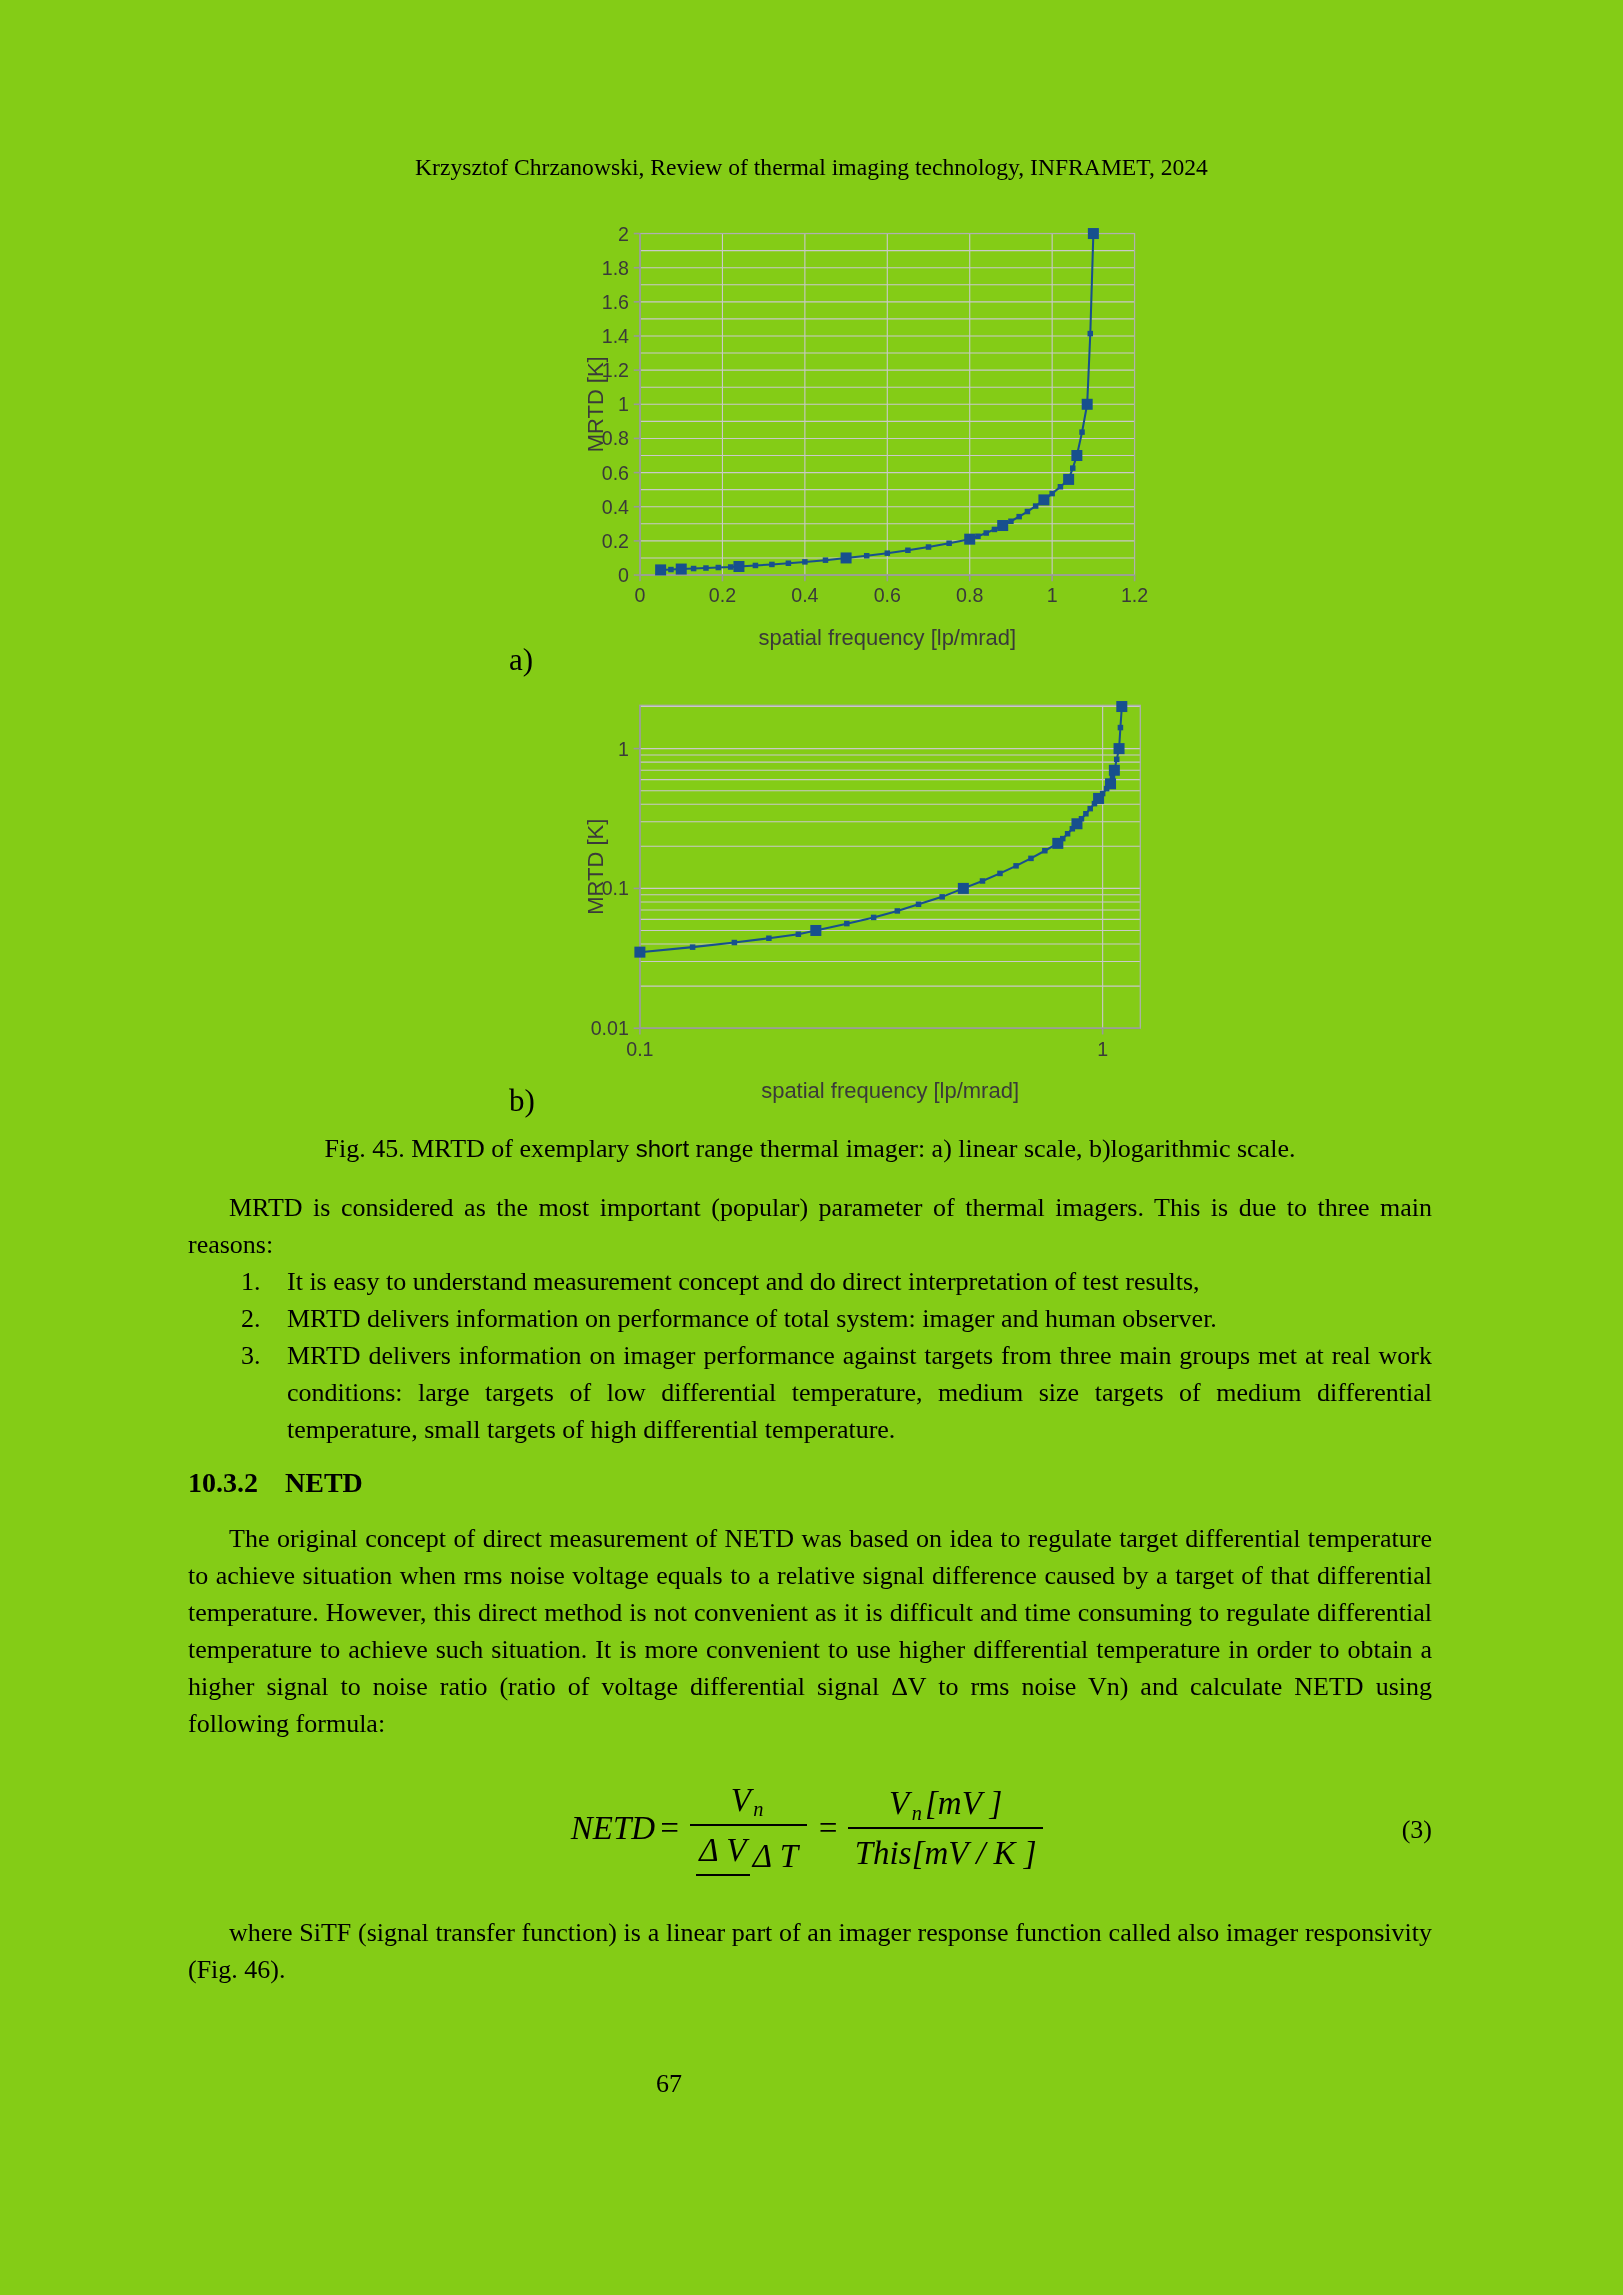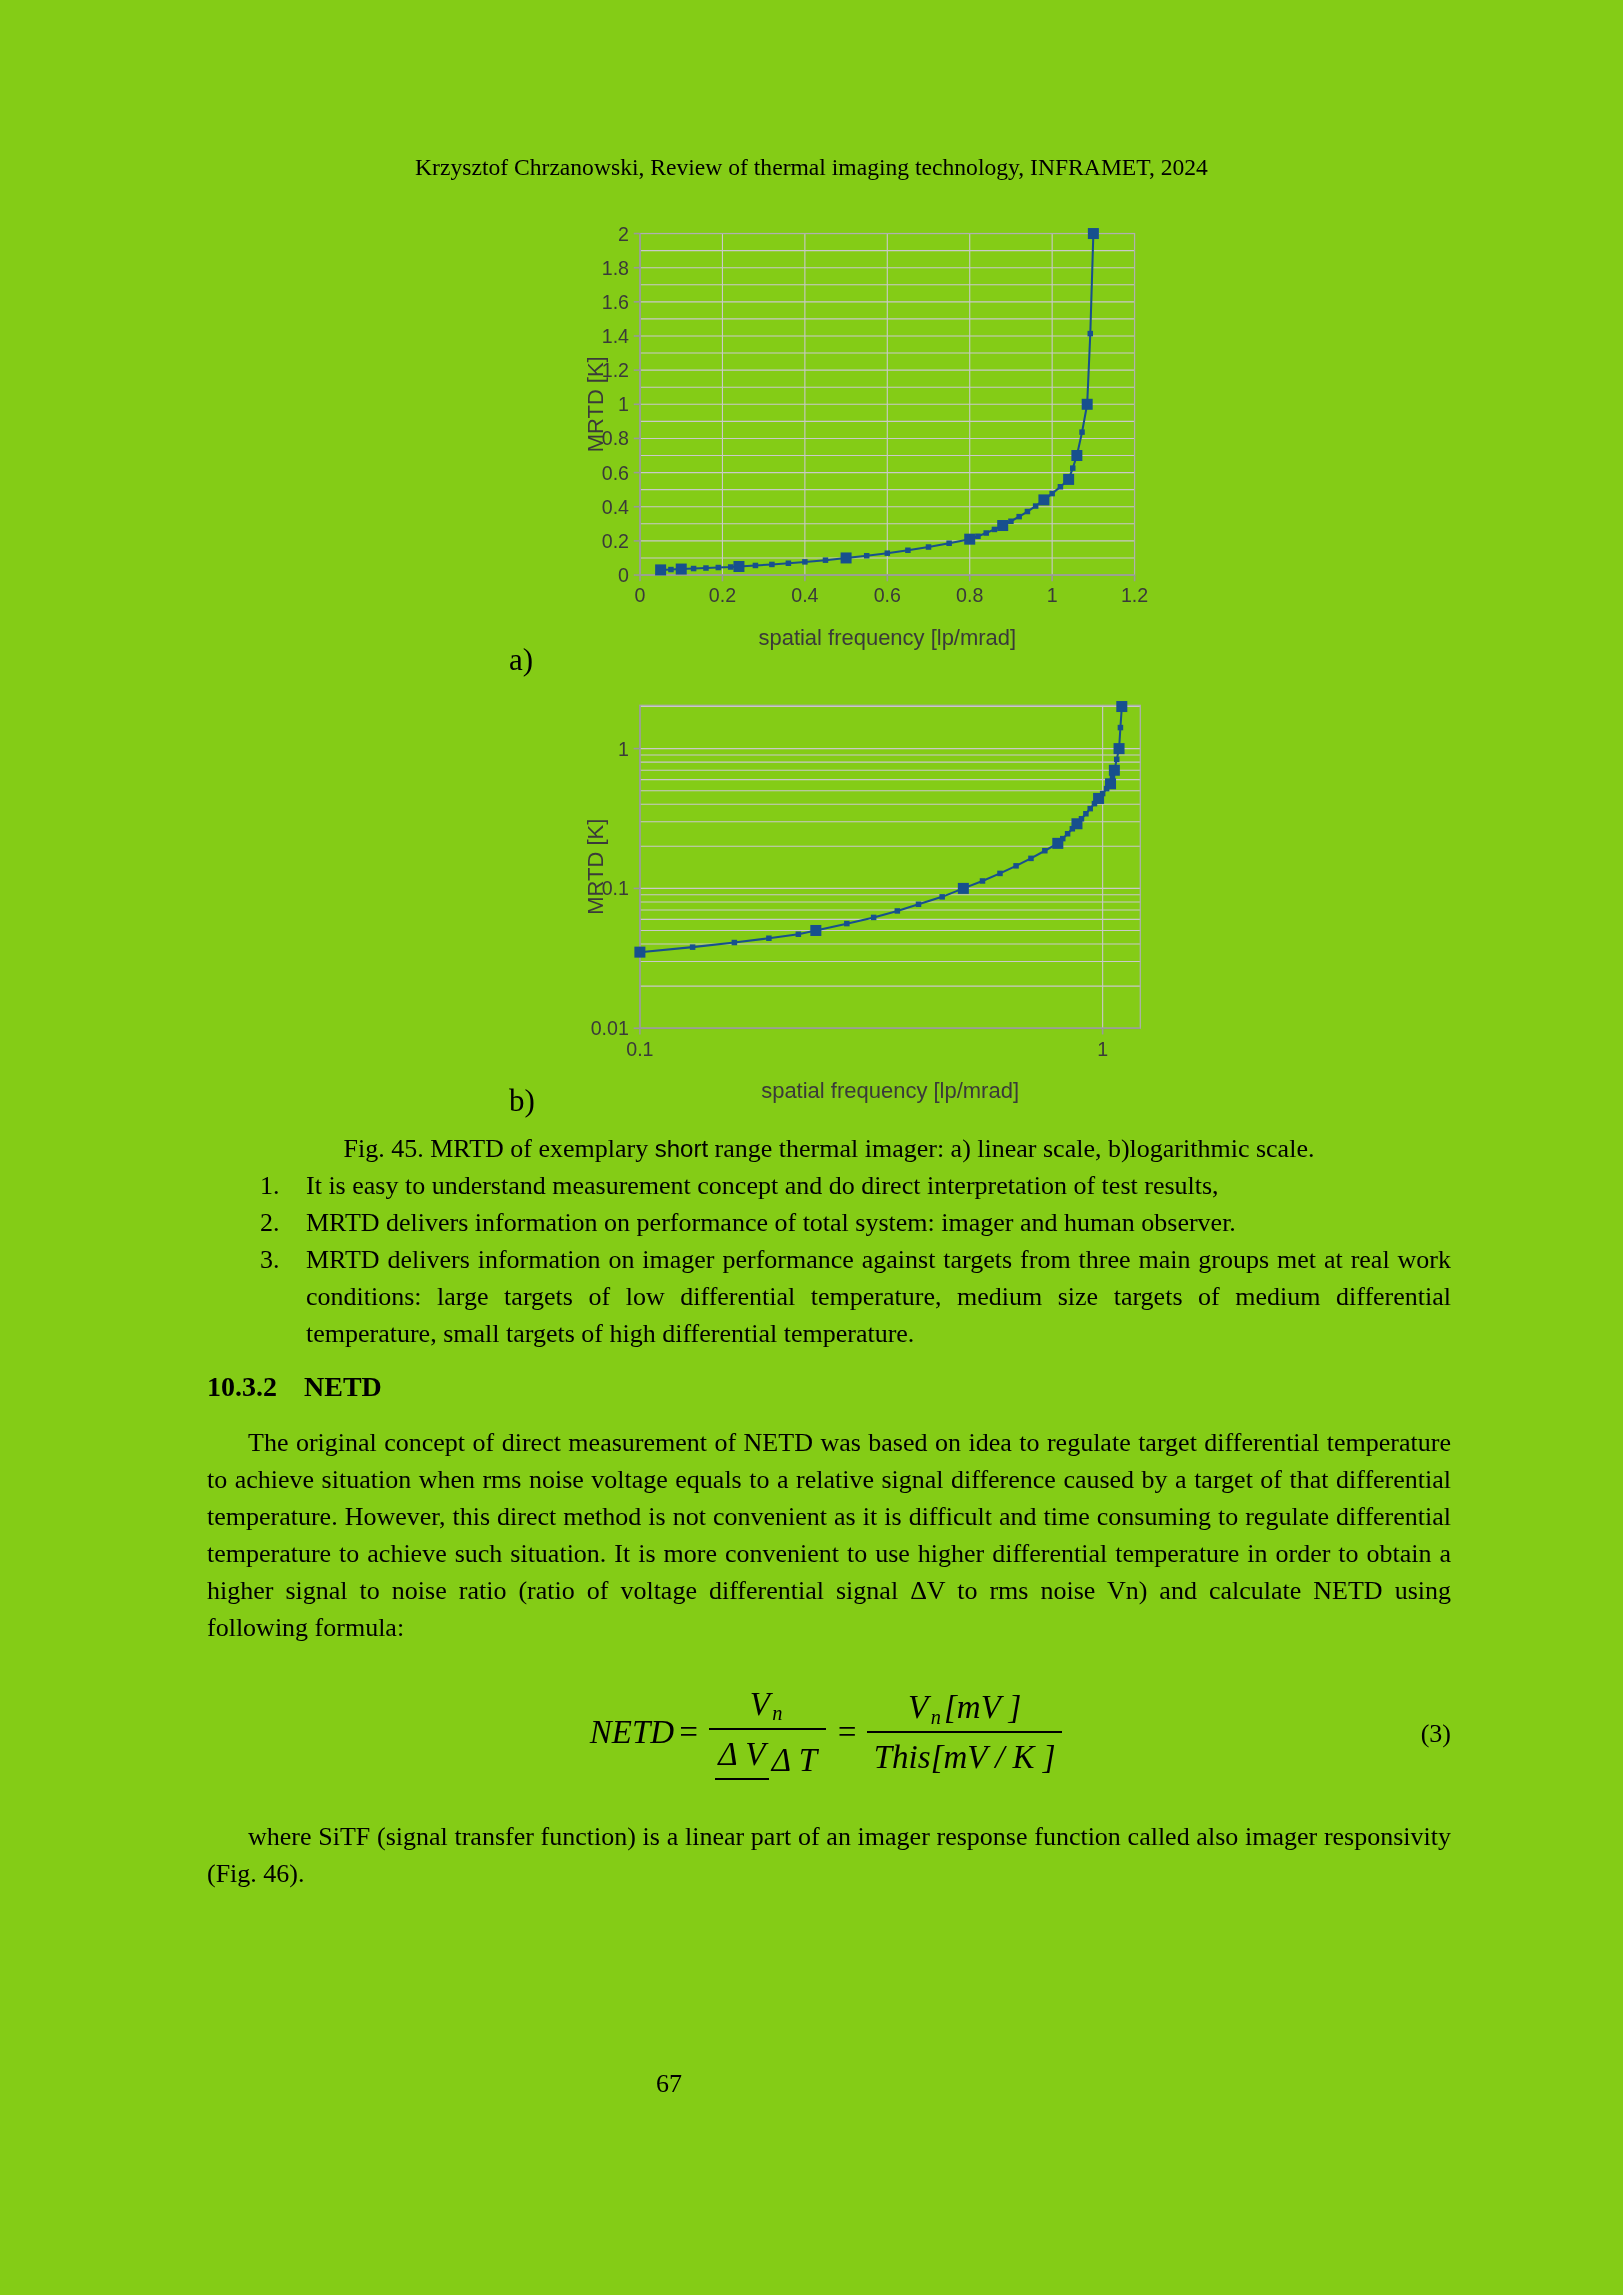"Fig. 45. MRTD of exemplary" .body-block { left: 207px -> 188px }
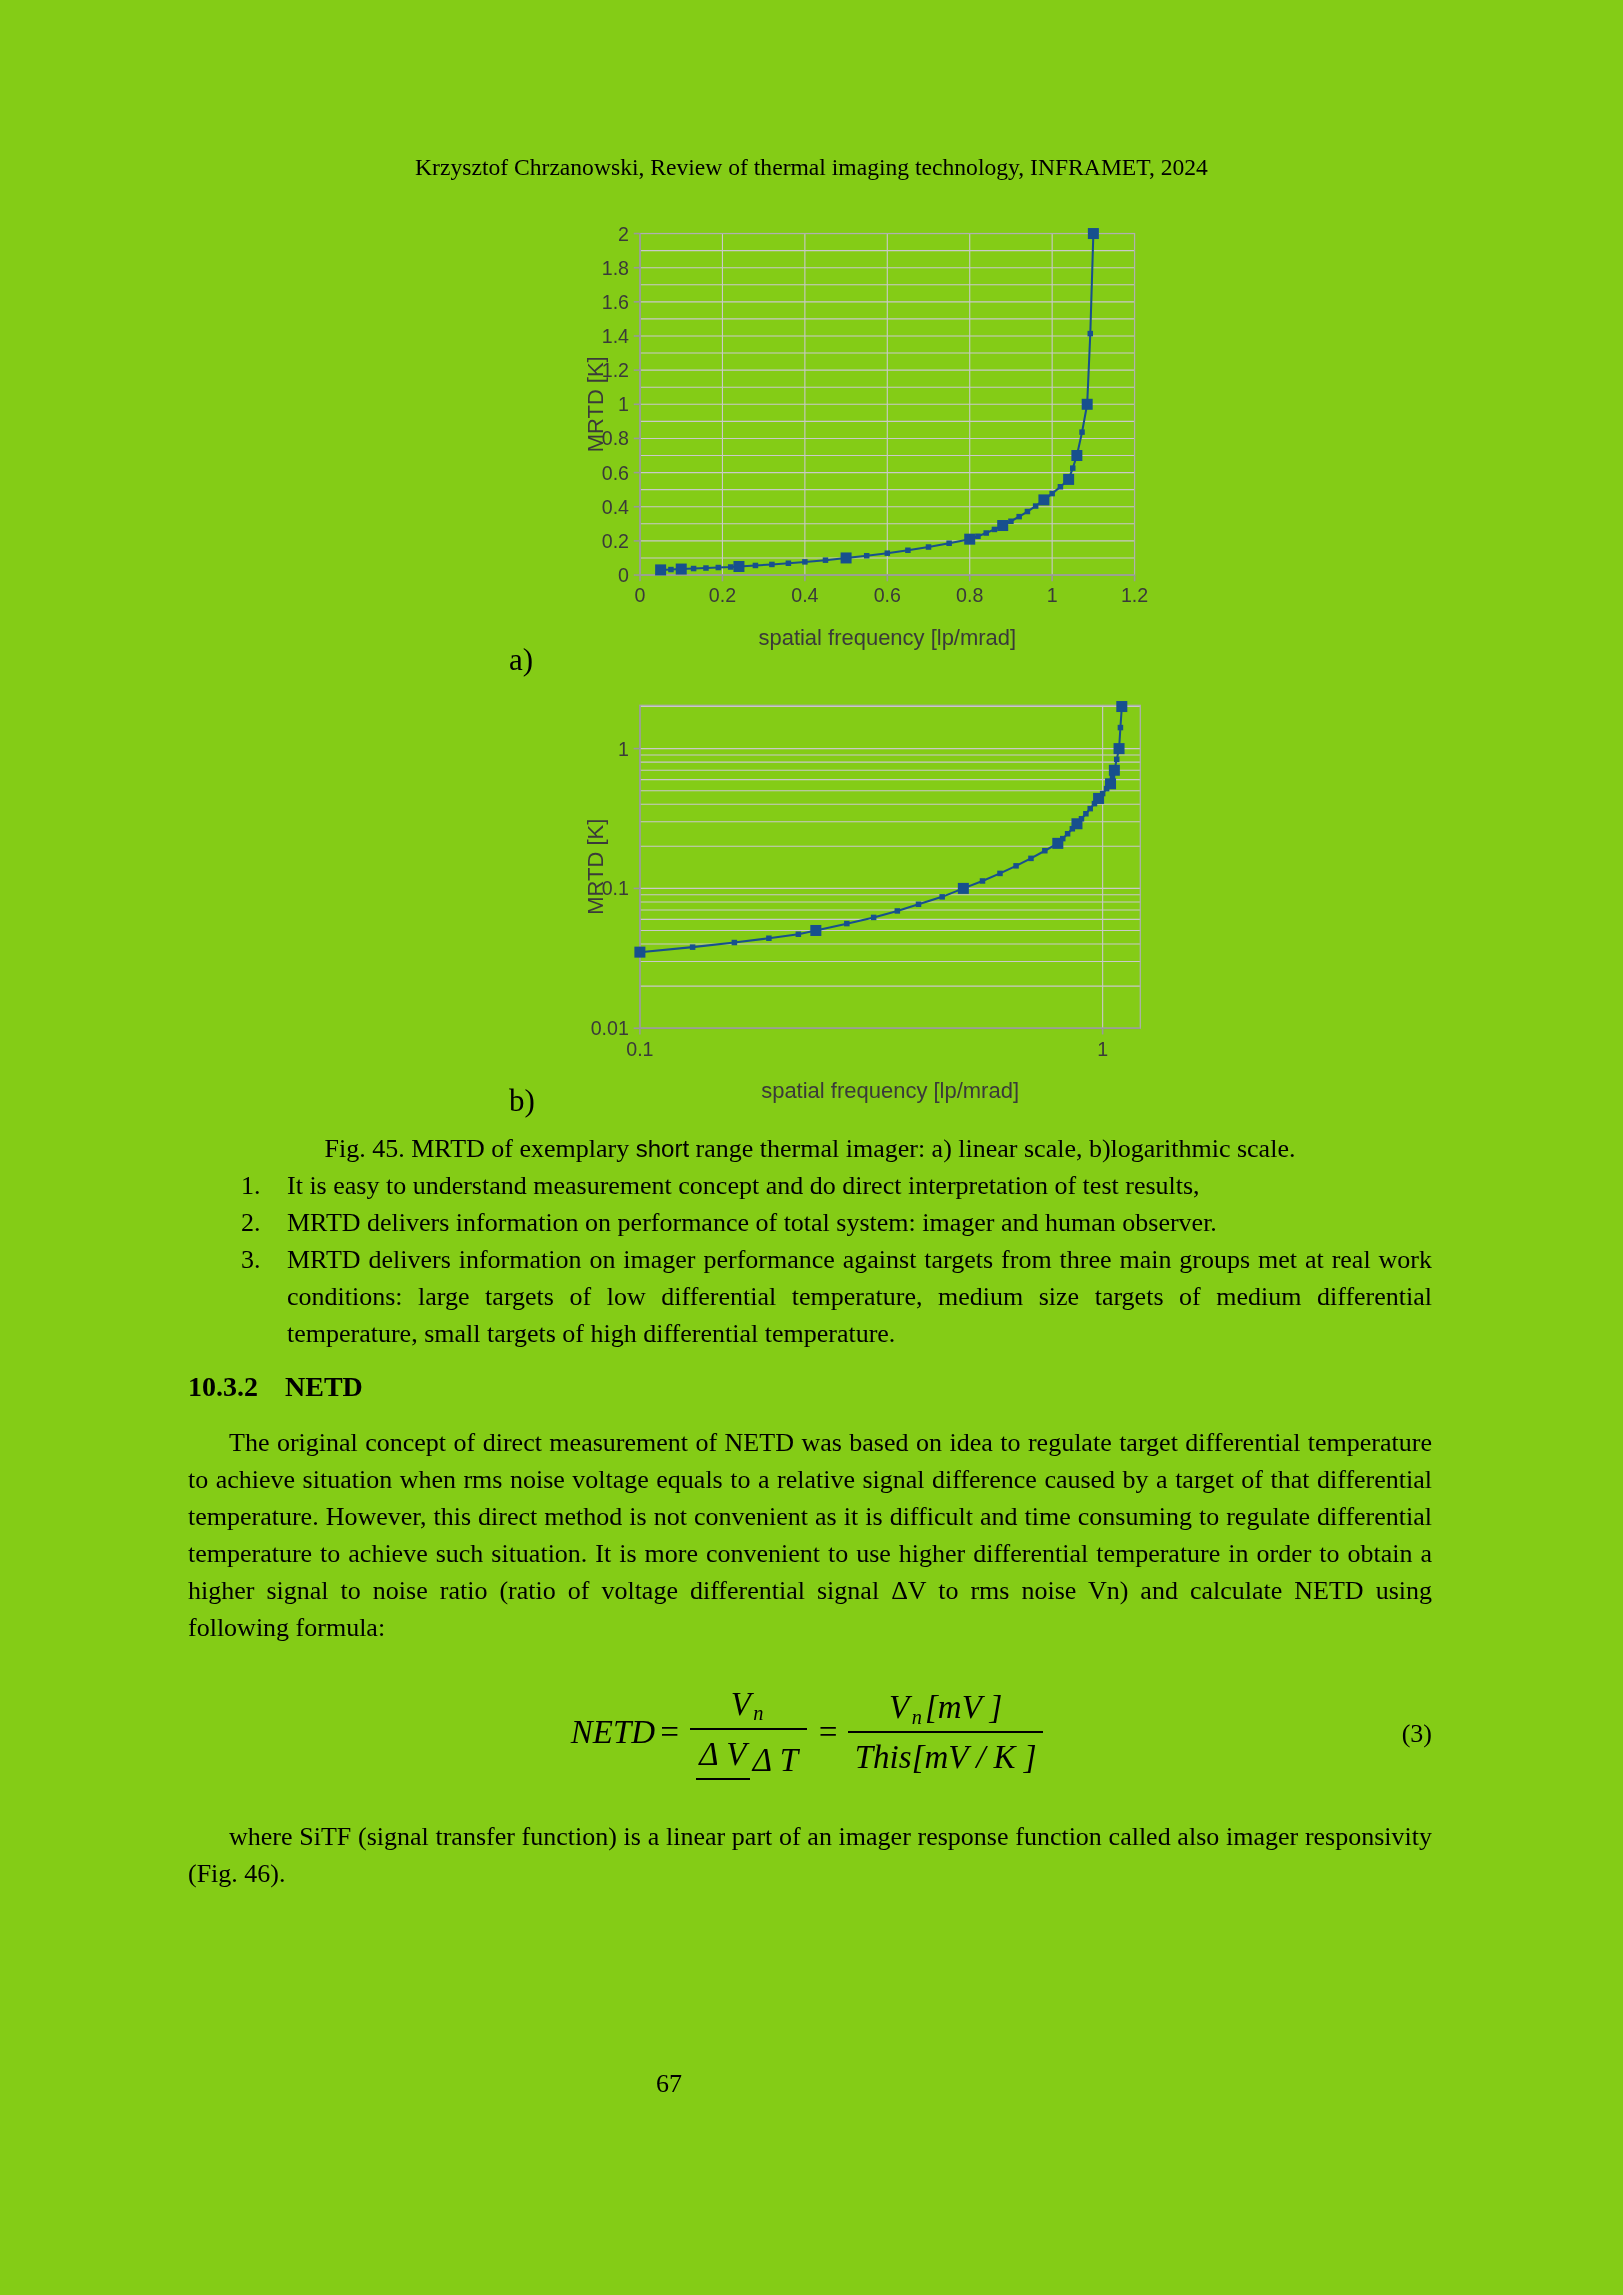"MRTD is considered as the" p.para { html: none -> <p>MRTD is considered as the most important (popular) parameter of thermal imagers. This is due to three main reasons:</p> }
